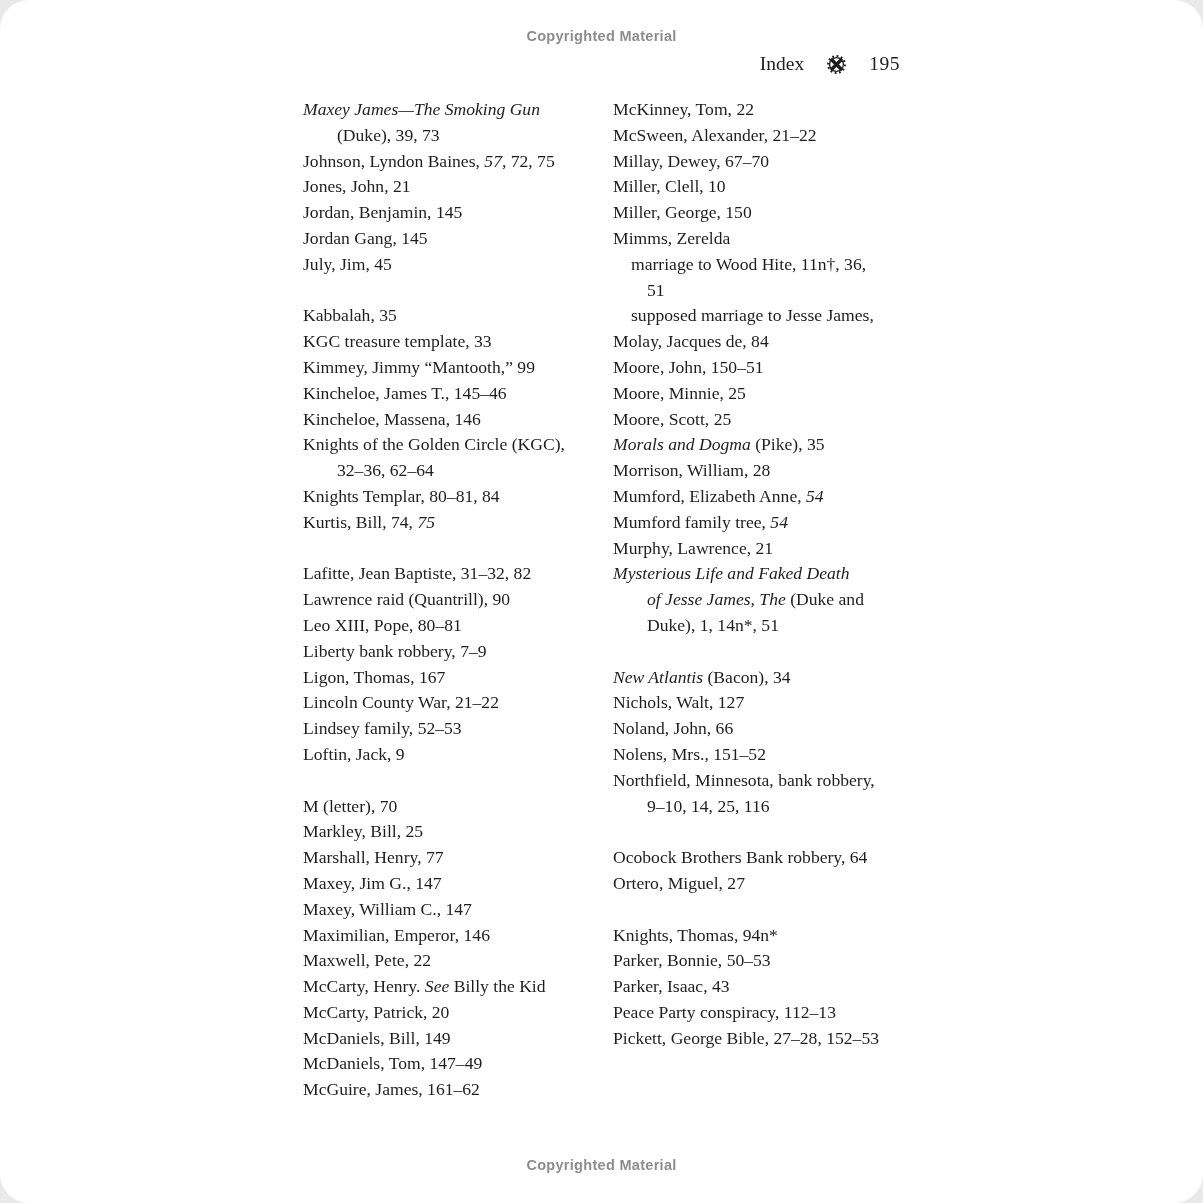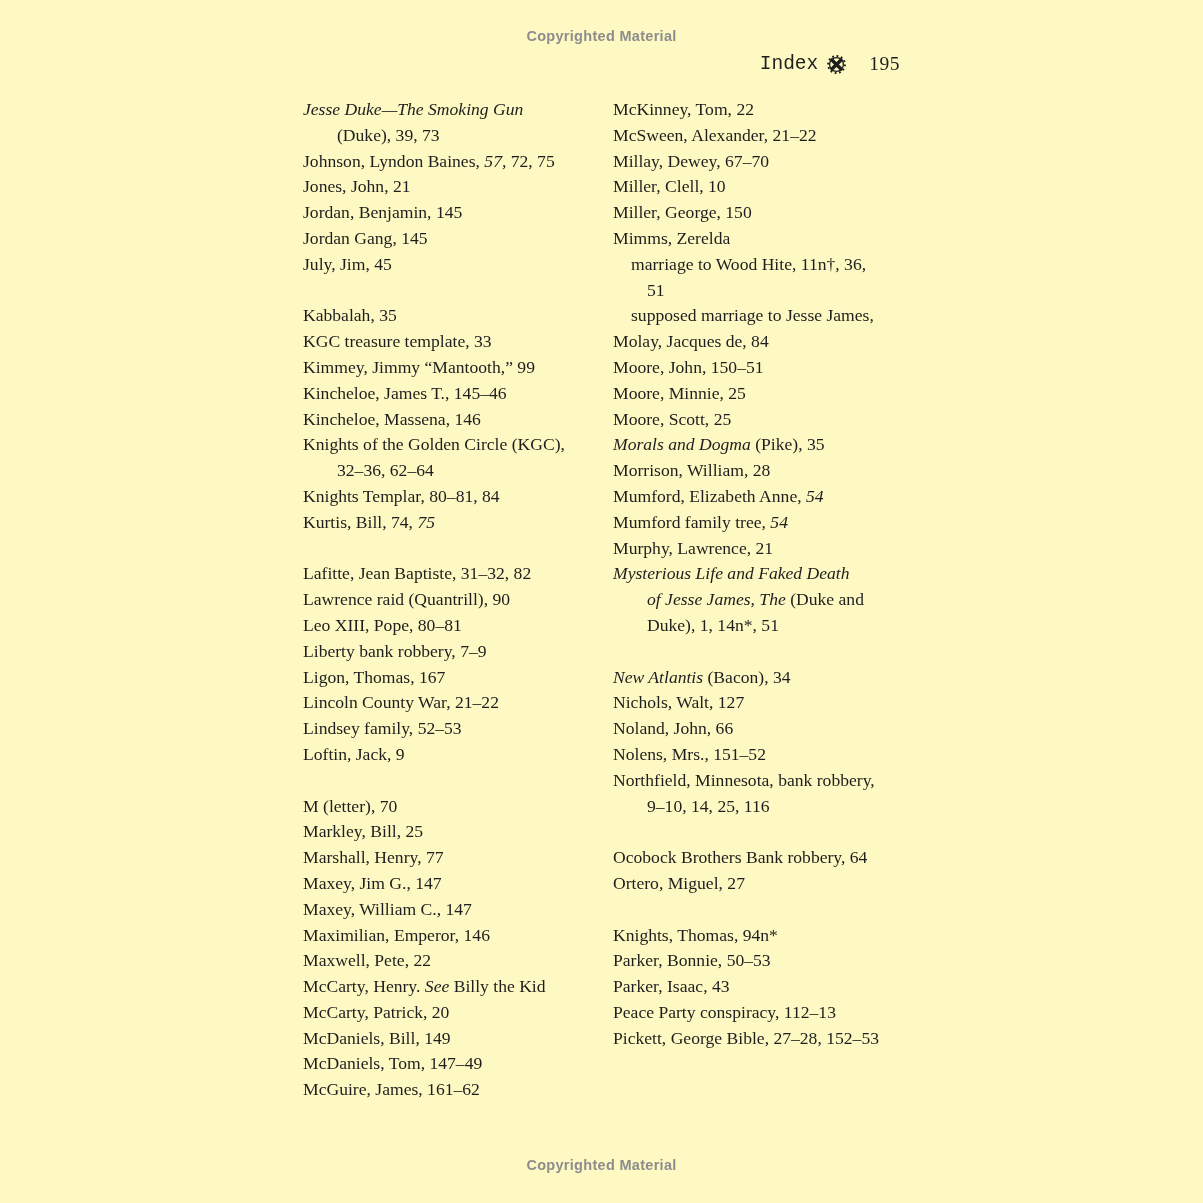"Copyrighted Material" .page { background: #fef9c3 -> #ffffff; border-radius: none -> 29px }
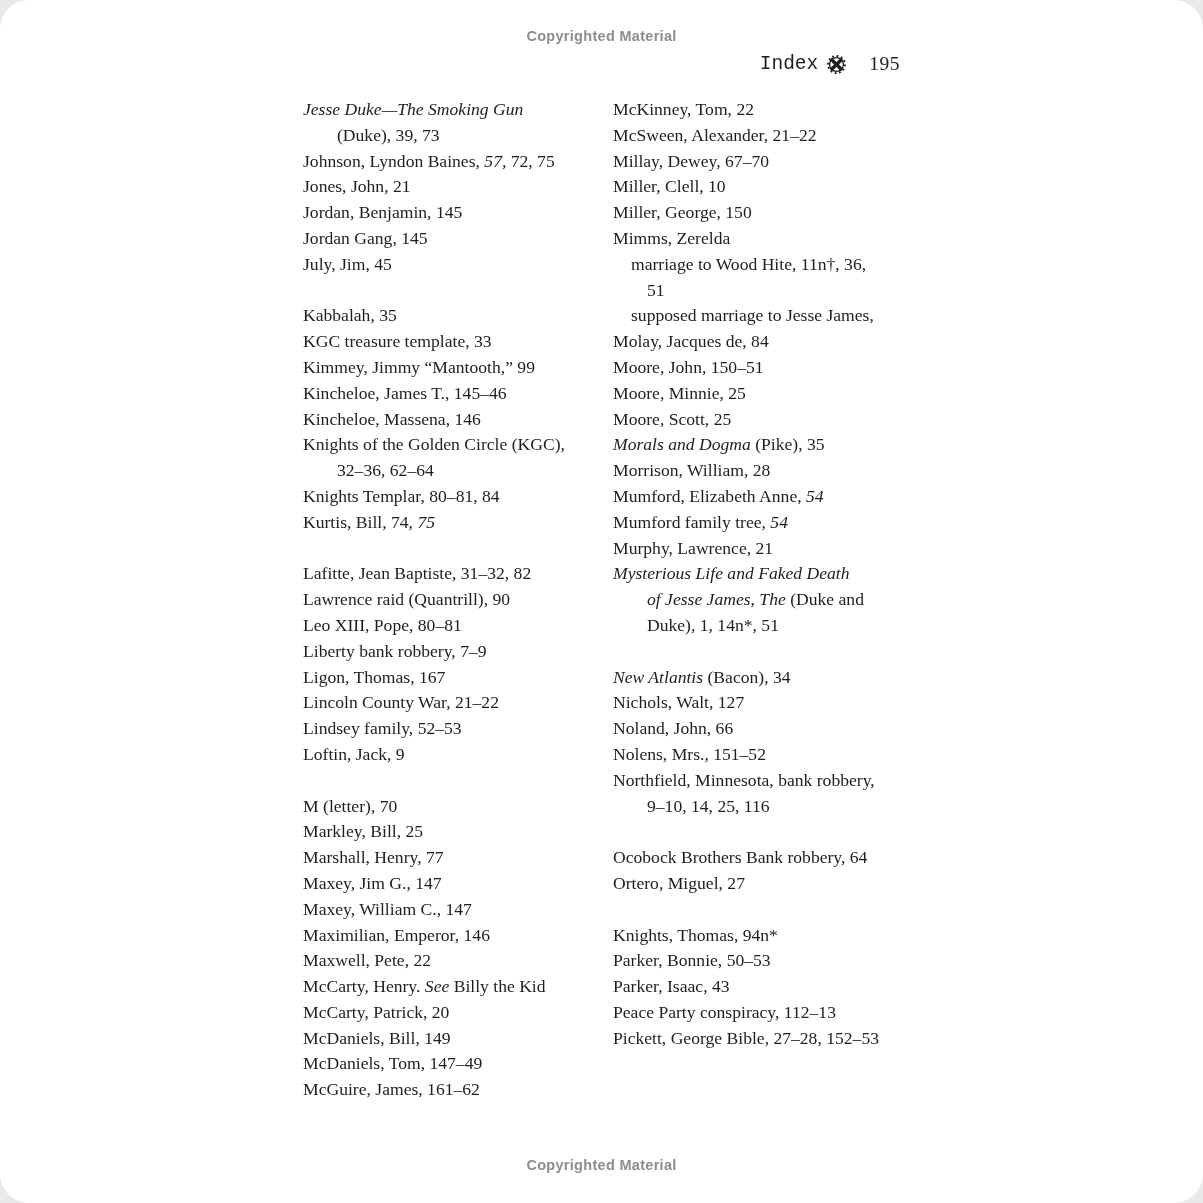"Index" .running-head .title { font-family: Liberation Mono, monospace -> none; margin-right: 8px -> 22px }
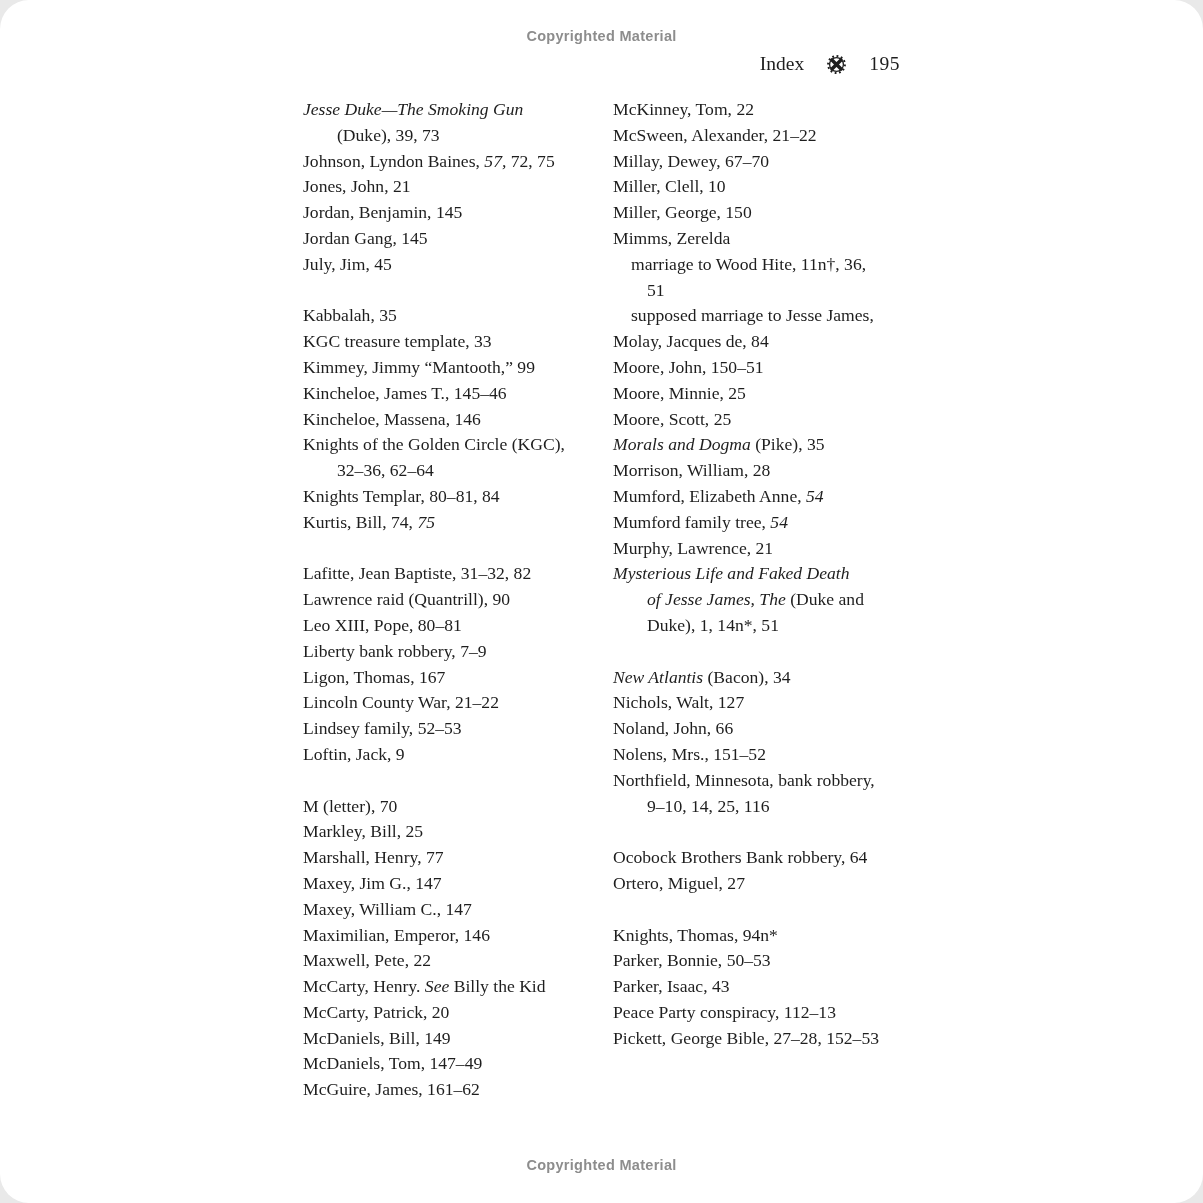"Jesse Duke—The Smoking Gun" span.it { text: Jesse Duke -> Maxey James }
